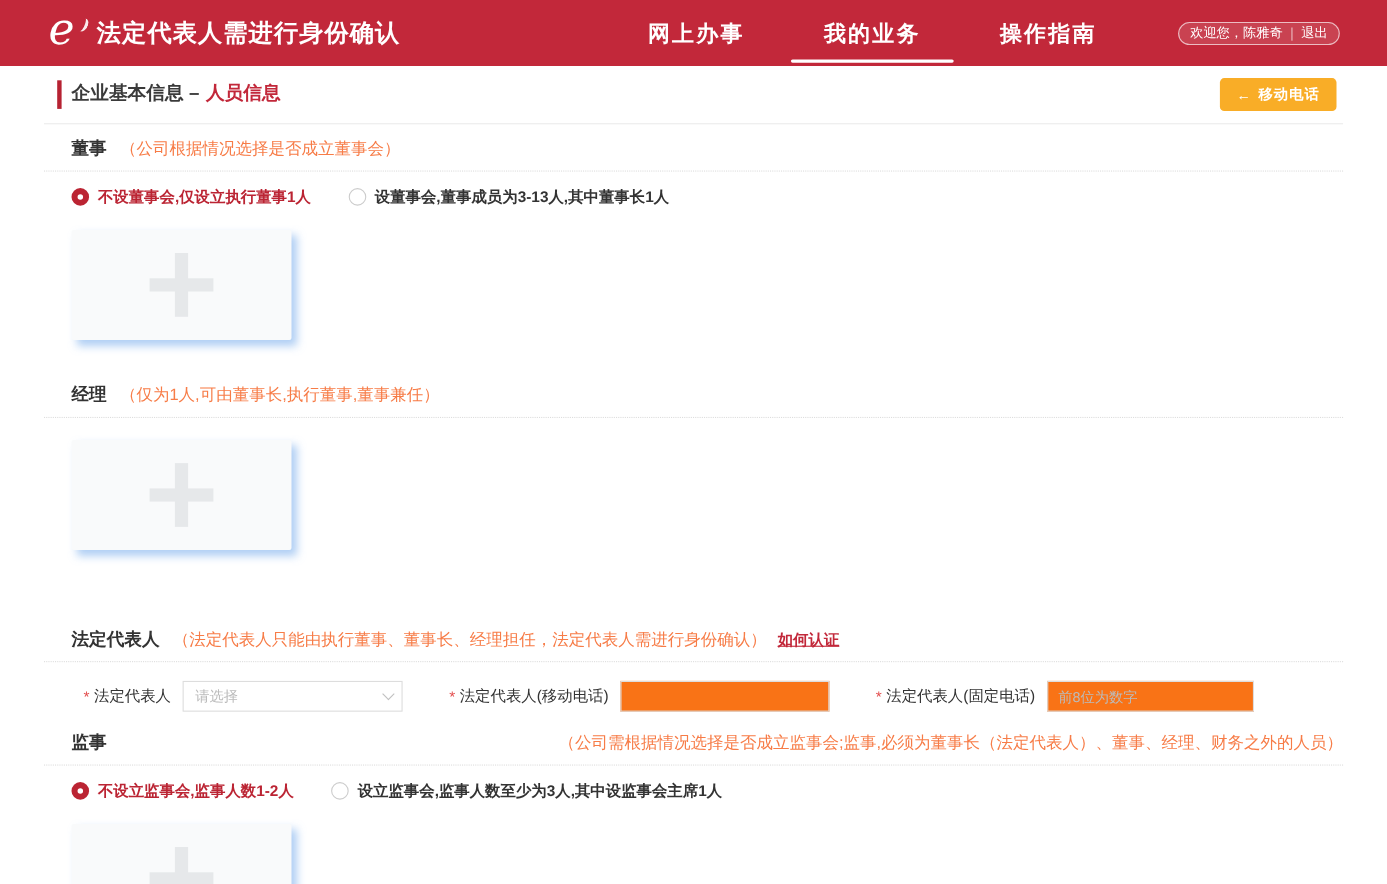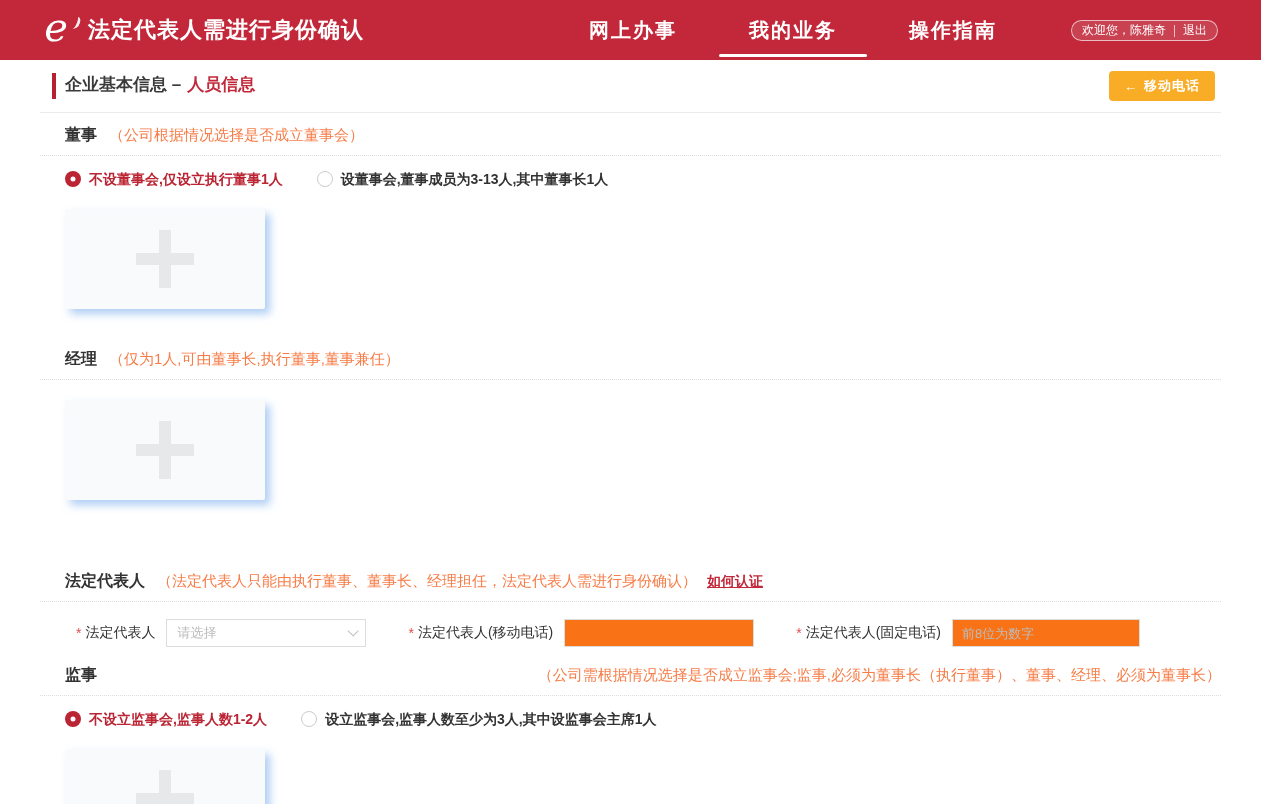"（公司需根据情况选择是否成立监事会;监事,必须为董事长（执行董事）、董事、经理、" span.sec-note { text: 执行董事）、董事、经理、必须为董事长 -> 法定代表人）、董事、经理、财务之外的人员 }
